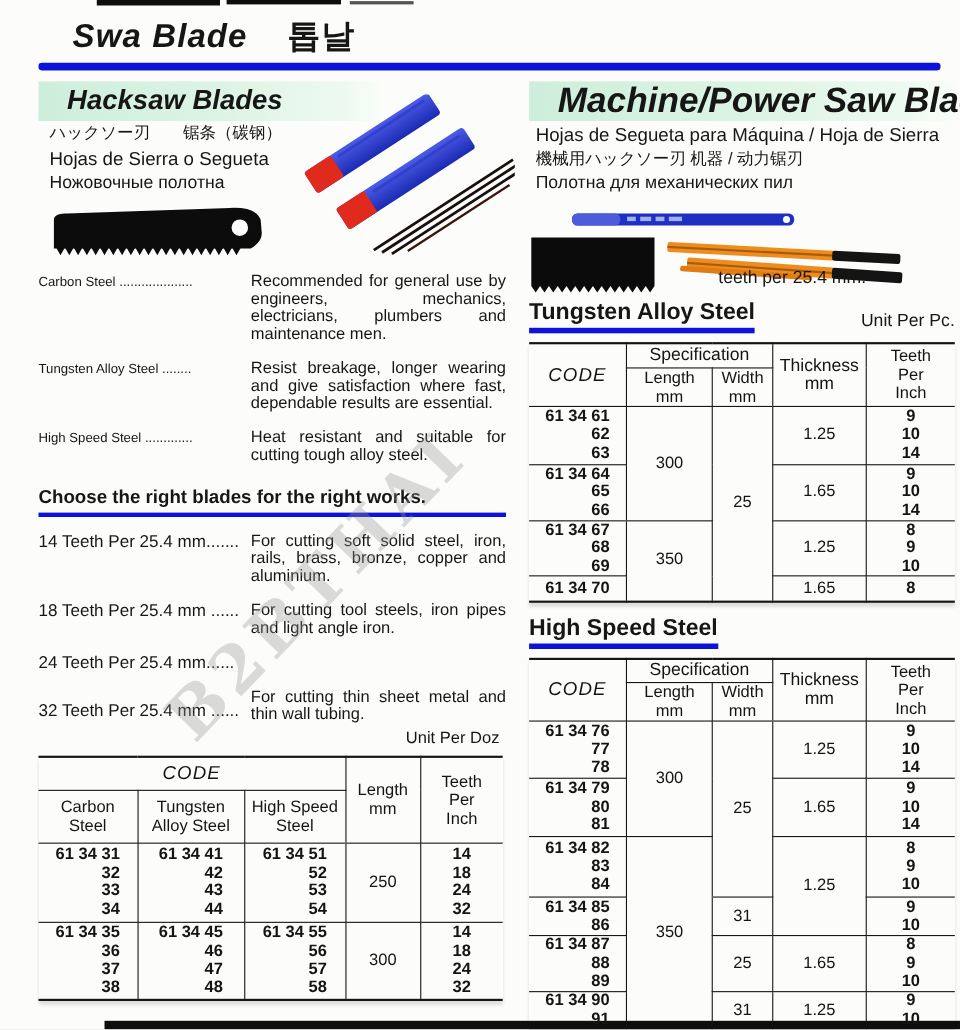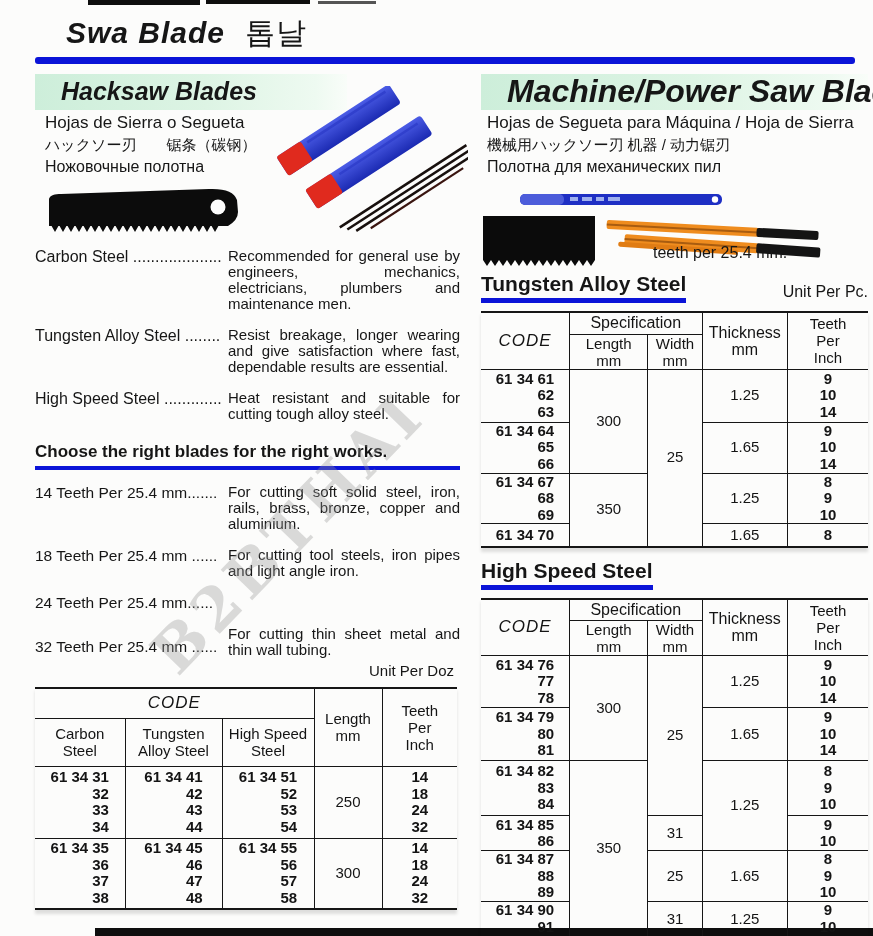"톱날" .main-title .ko { font-weight: normal -> bold; margin-left: 20px -> 36px }
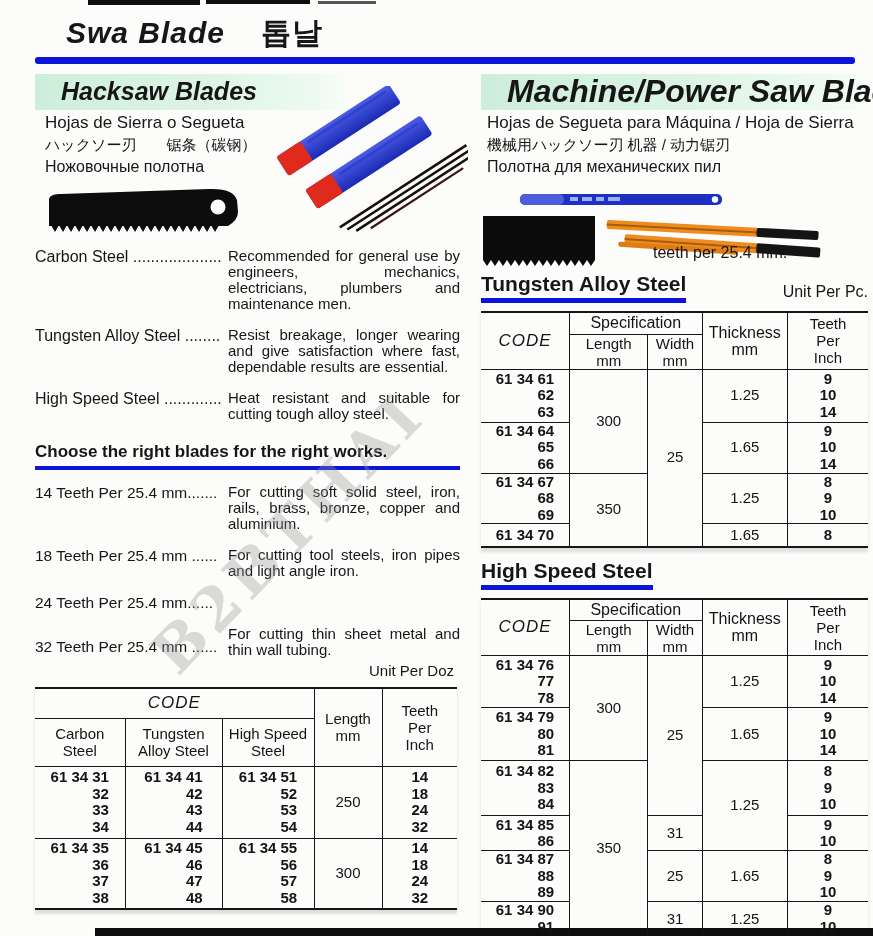"Hojas de Sierra o Segueta" div.subtitle { order: before "ハックソー刃 锯条（碳钢）" -> after "ハックソー刃 锯条（碳钢）" }
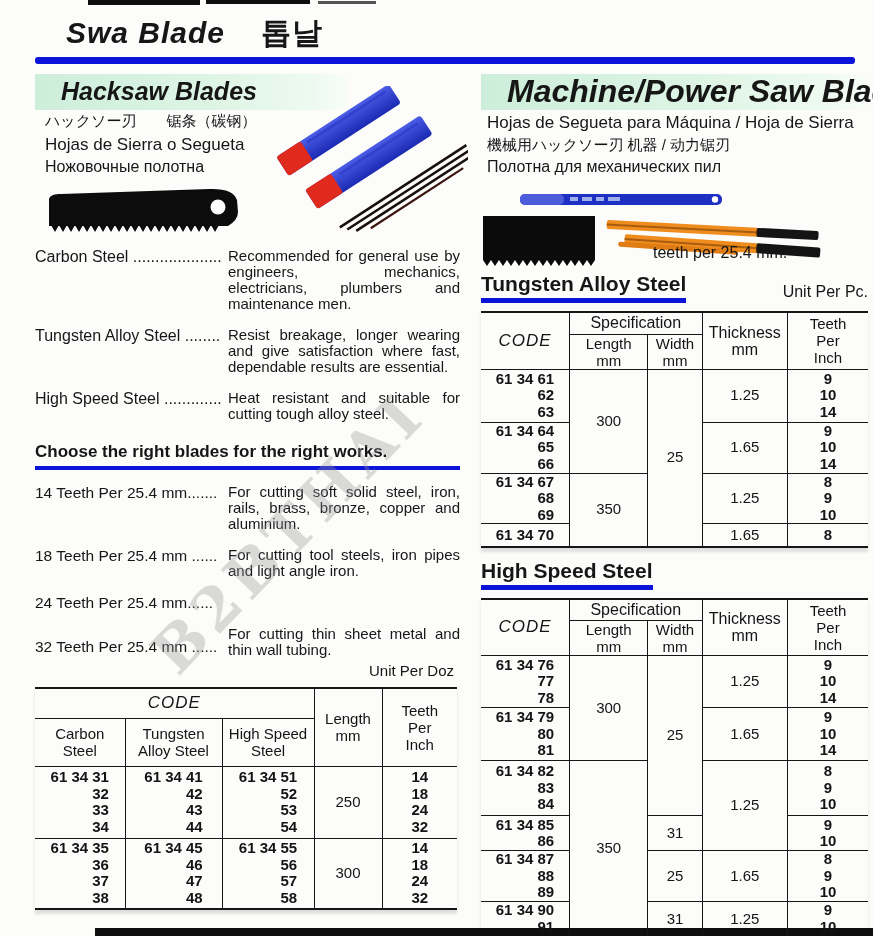"Carbon Steel ...................." .defrow .term { font-size: 16px -> 12px }
